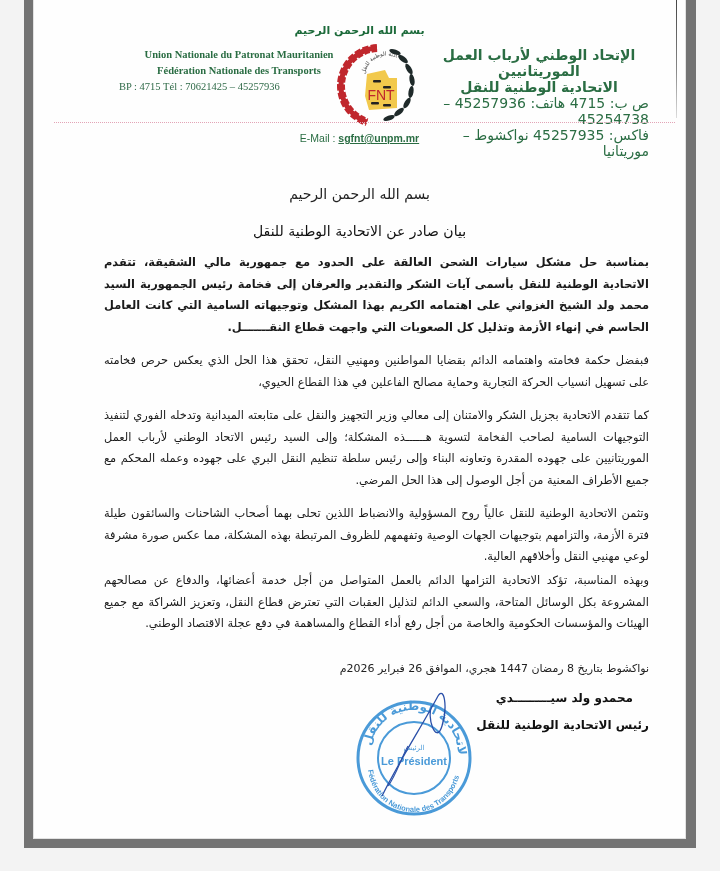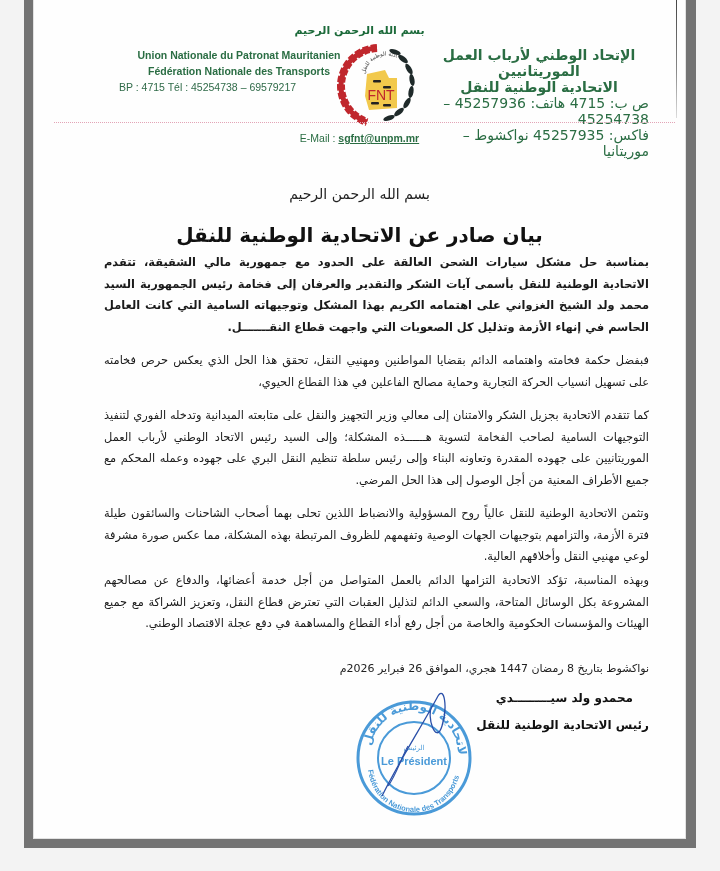"Union Nationale du Patronat Mauritanien" .hdr-fr { font-family: Liberation Sans, sans-serif -> Liberation Serif, serif }
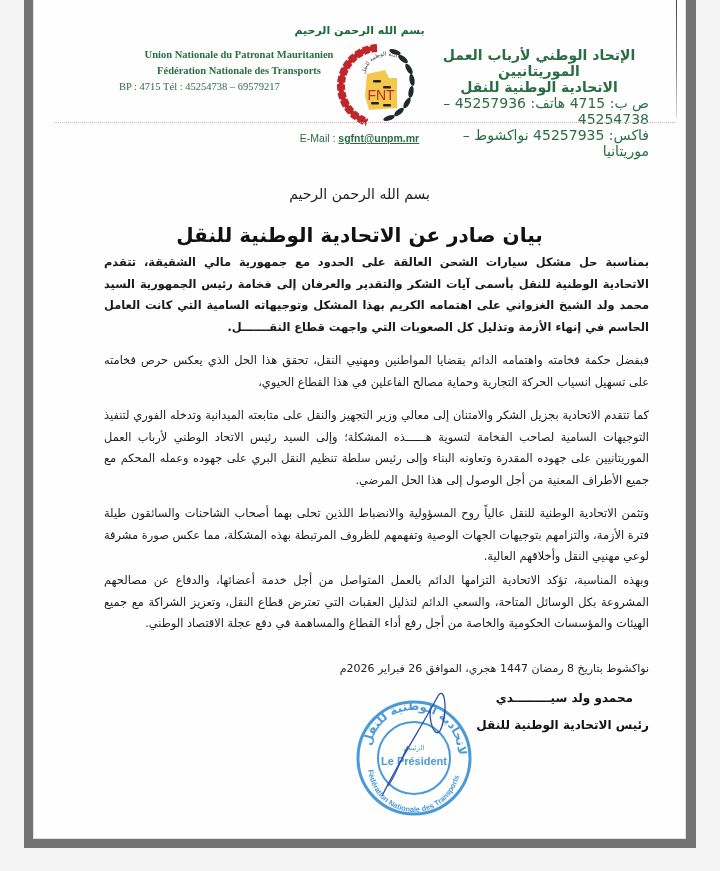"BP : 4715 Tél :" div.l3 { text: 45254738 – 69579217 -> 70621425 – 45257936 }
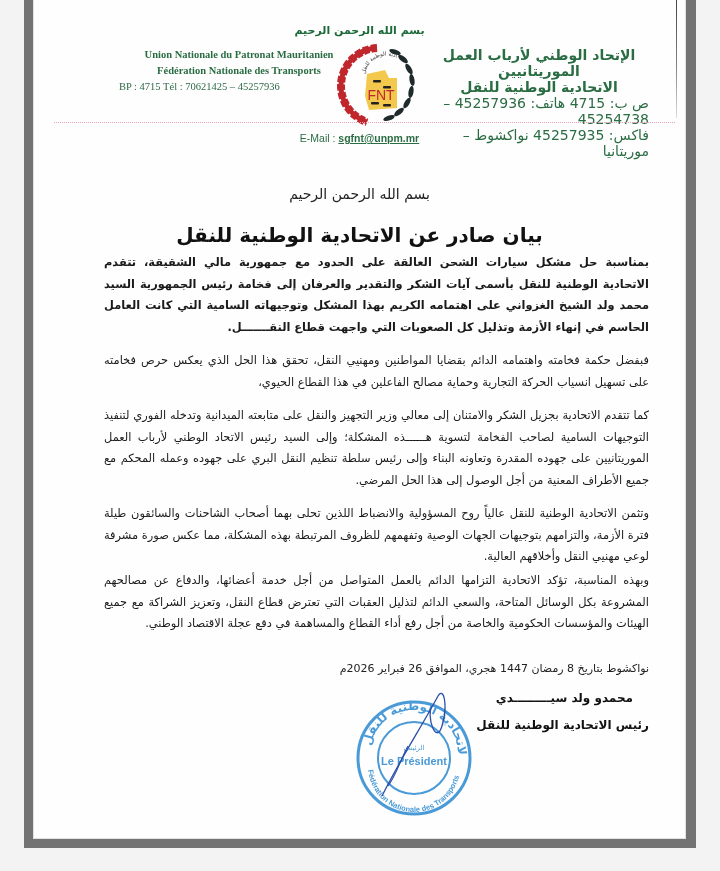"بيان صادر عن الاتحادية الوطنية" .title { font-size: 20px -> 14px; font-weight: bold -> normal }
